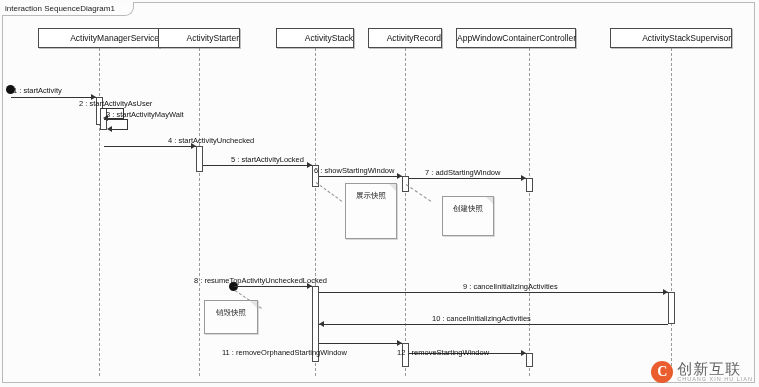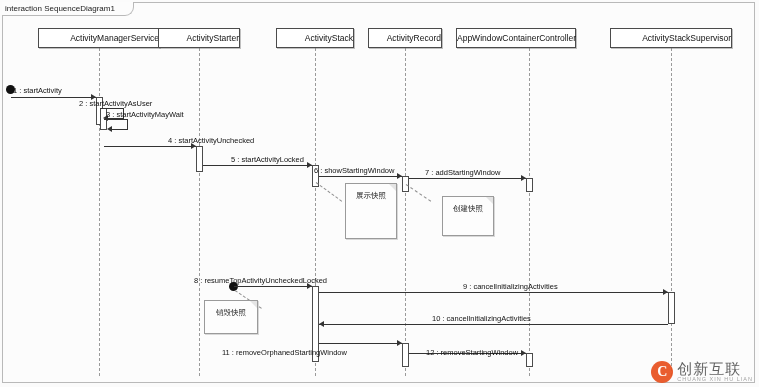"12 : removeStartingWindow" div.lbl { left: 426px -> 397px }
